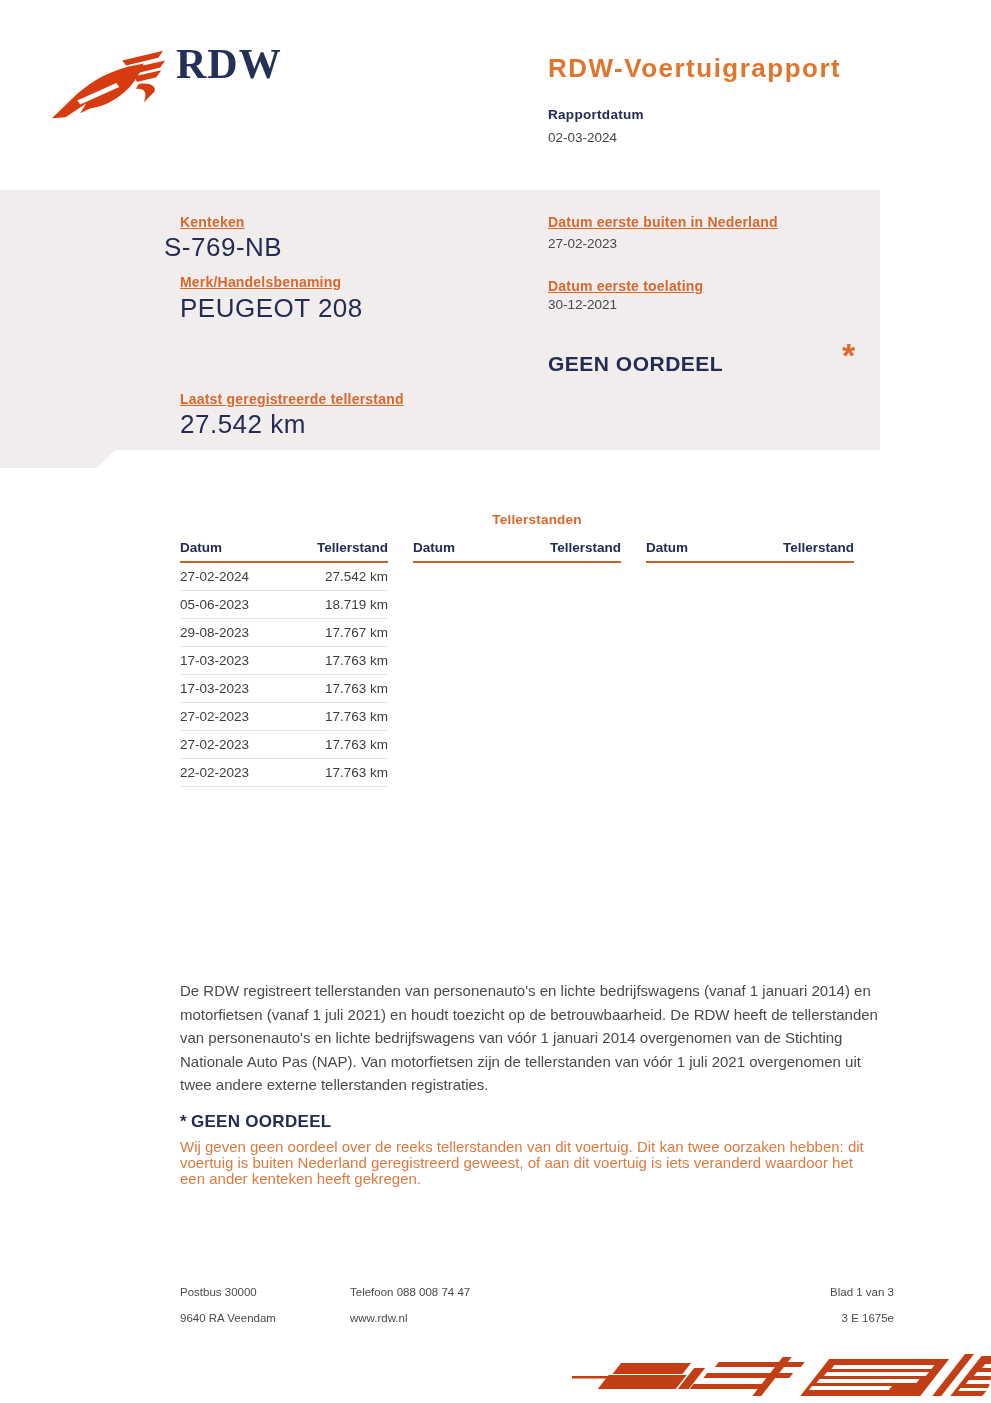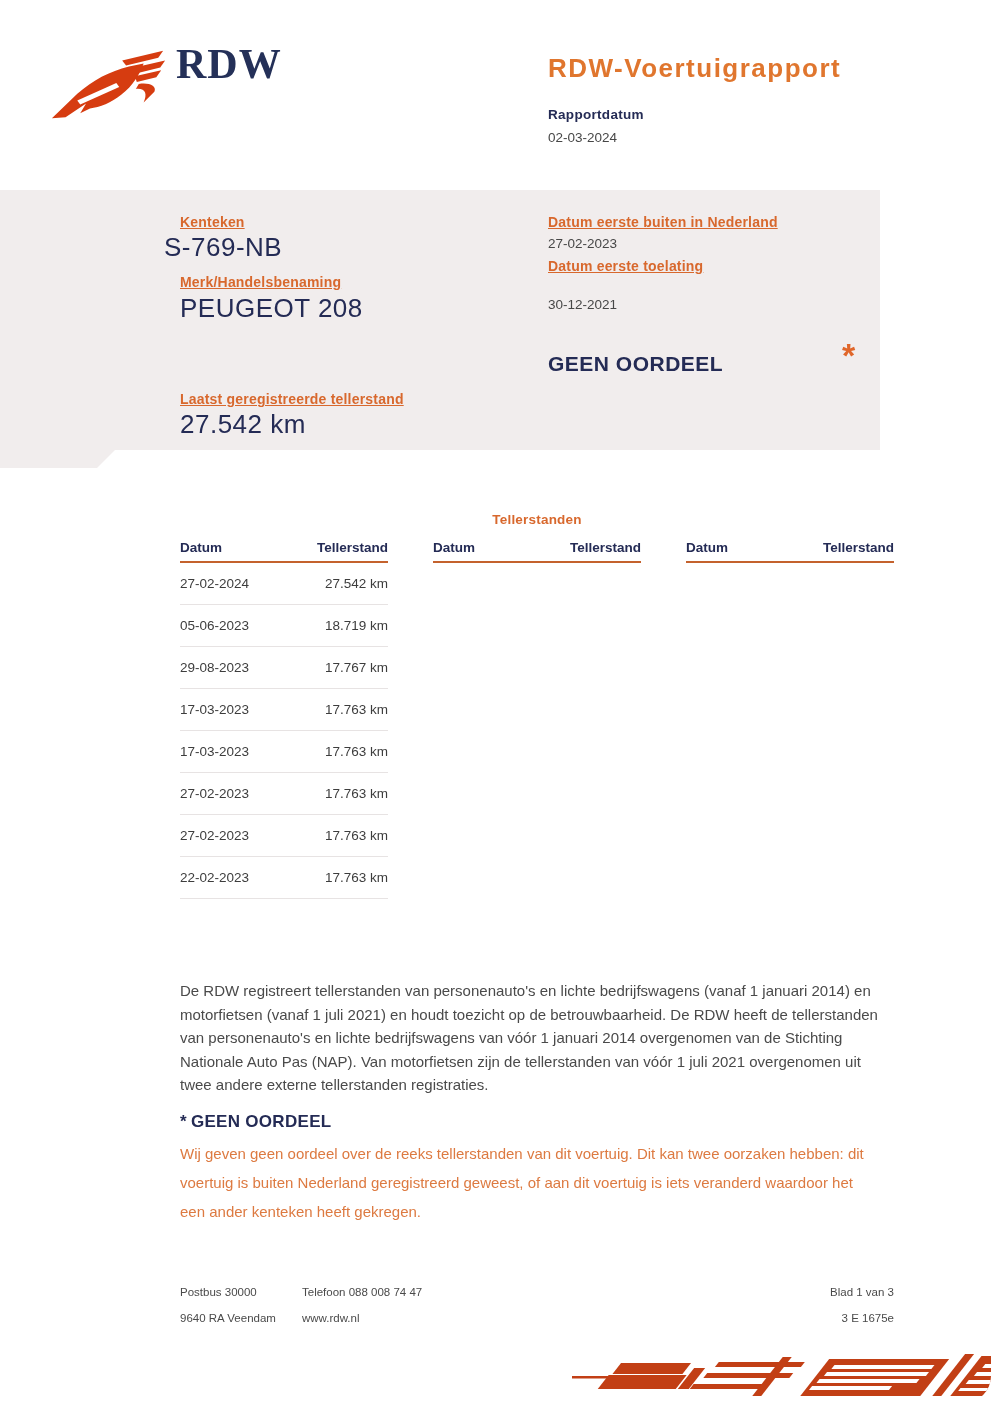"Datum eerste toelating" div.box-label { top: 68px -> 88px }
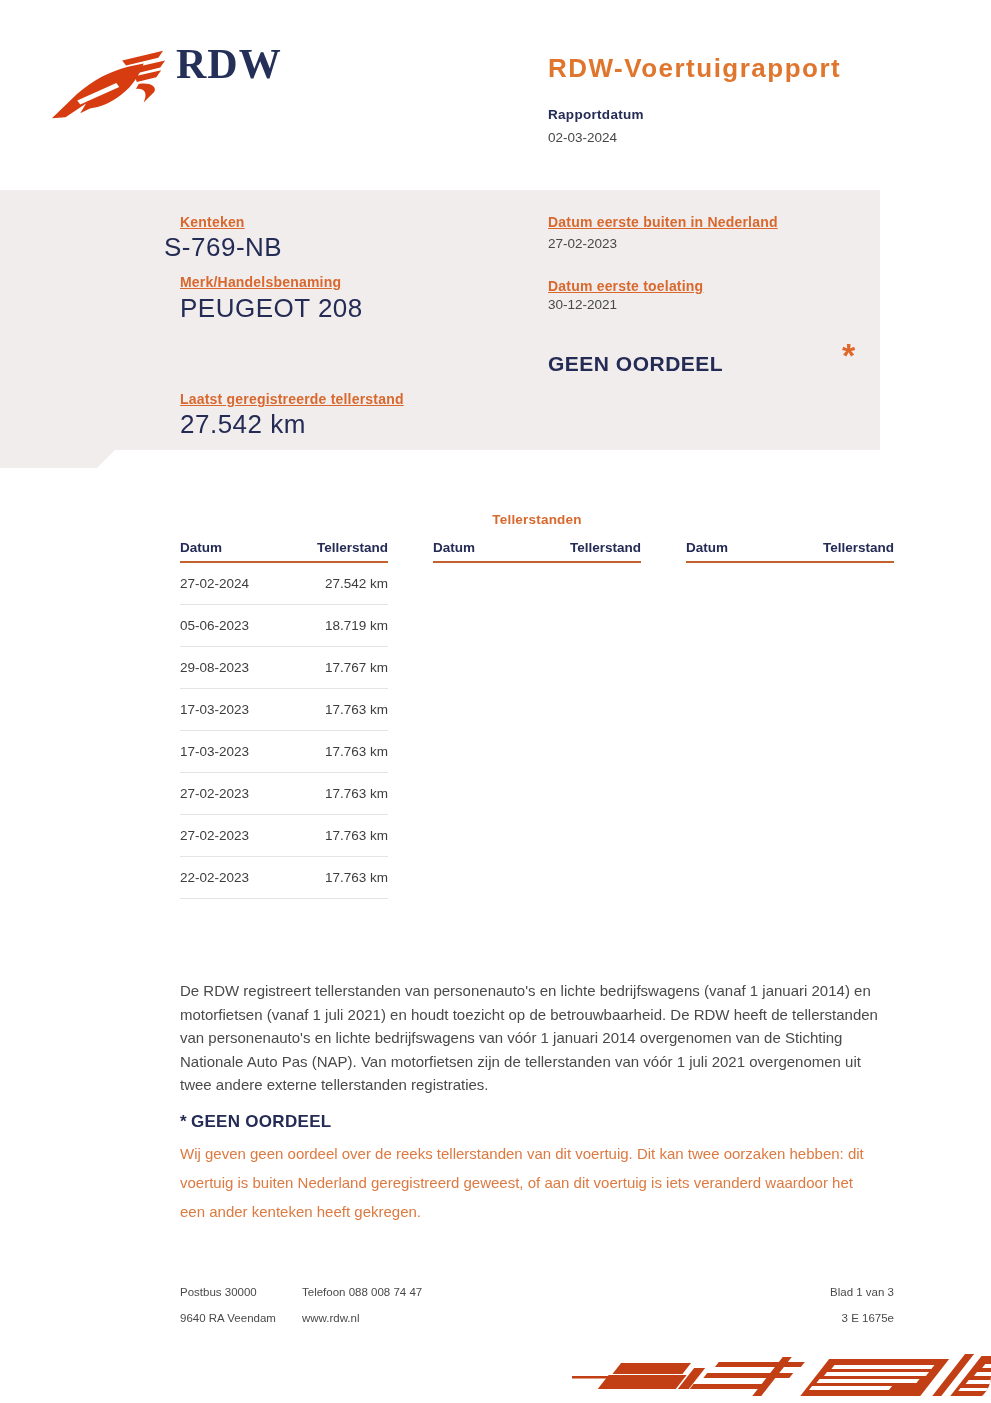"Datum" .tables-row { gap: 45px -> 25px }
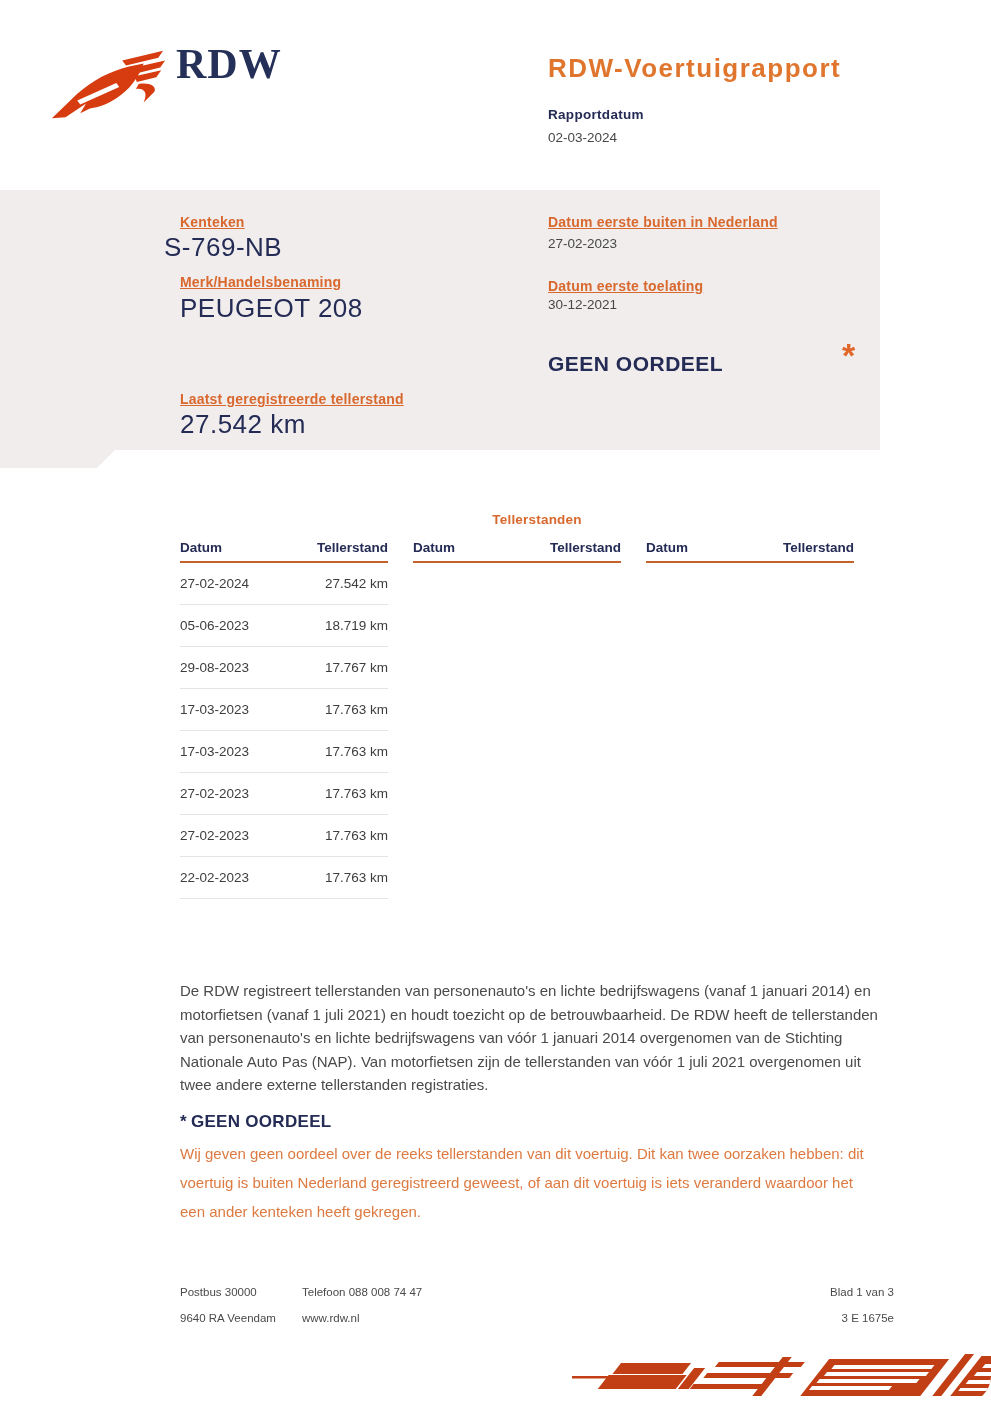"27-02-2024" .ts-row { height: 42px -> 28px }
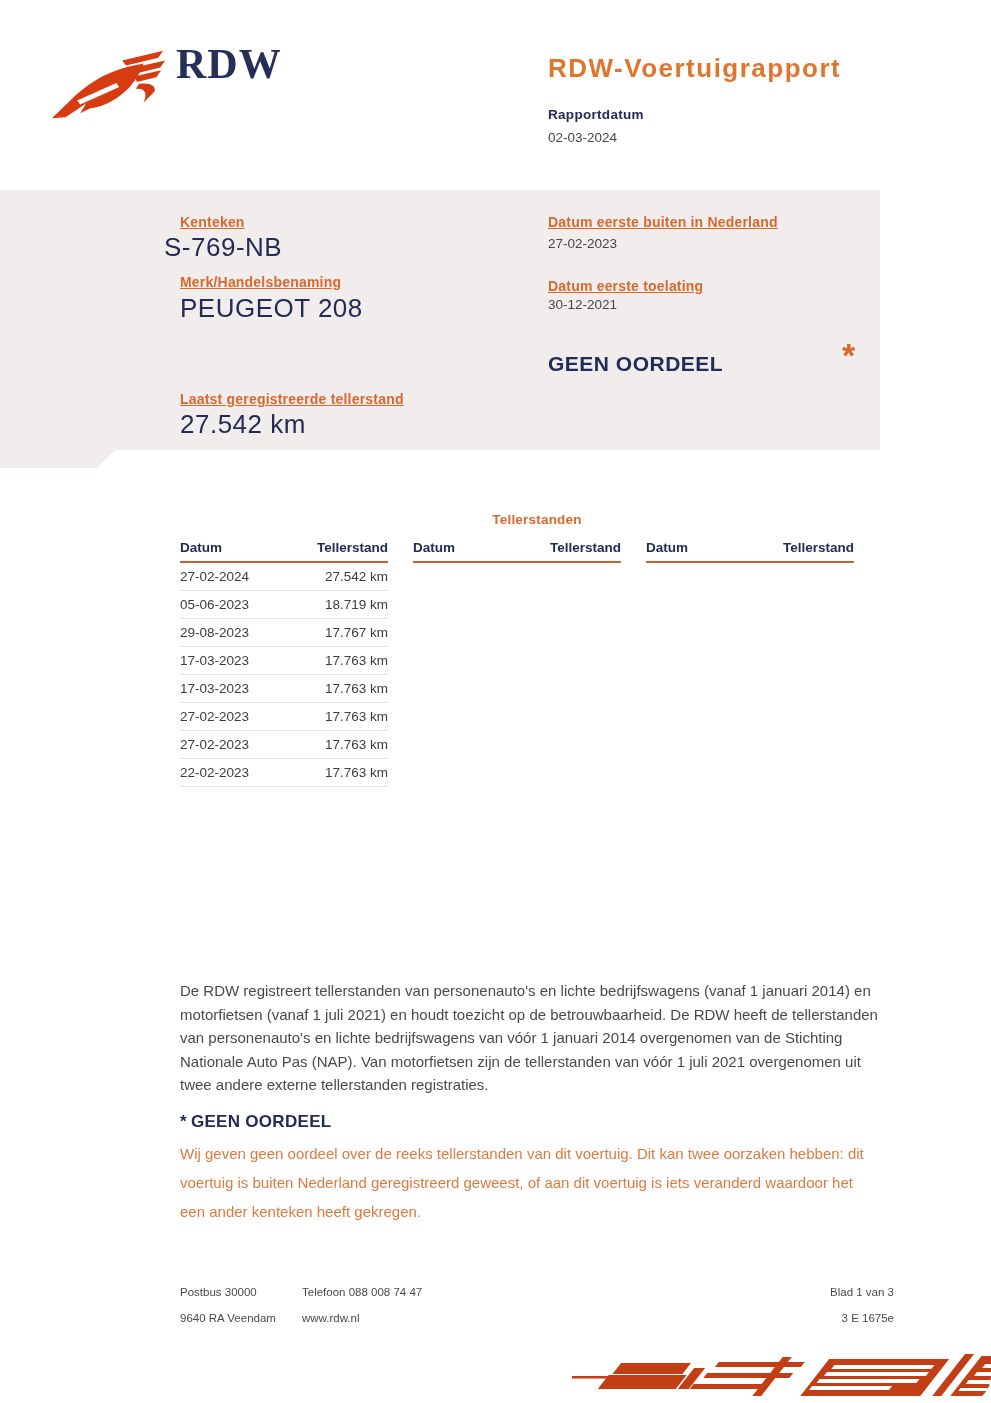"Wij geven geen oordeel over" .oordeel-body { line-height: 29px -> 16px }
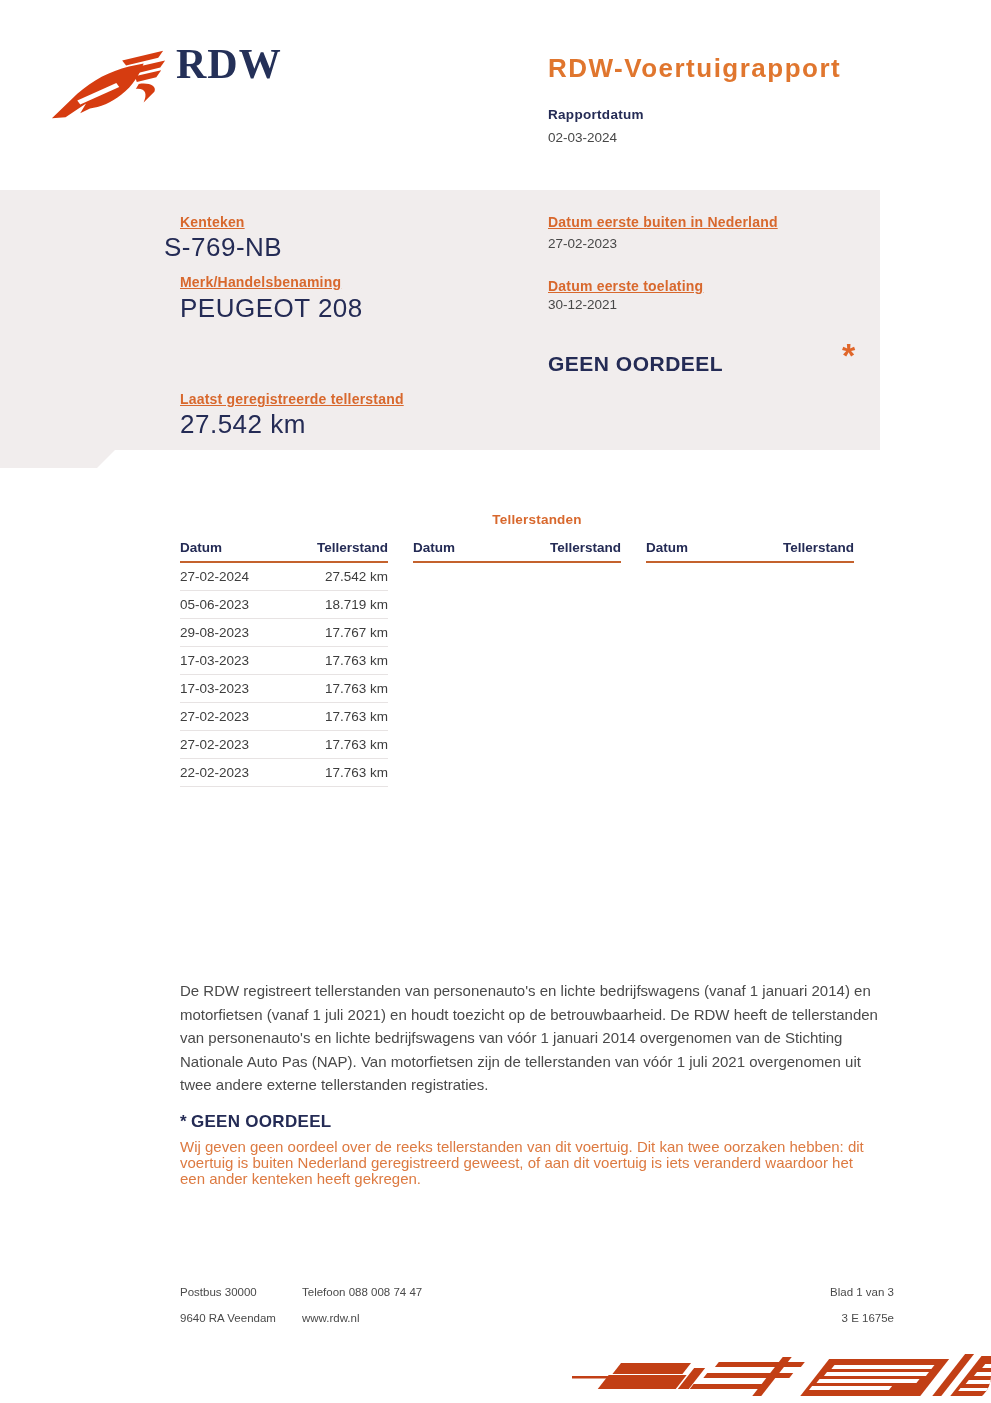"Postbus 30000" .footer-line { gap: none -> 48px }
